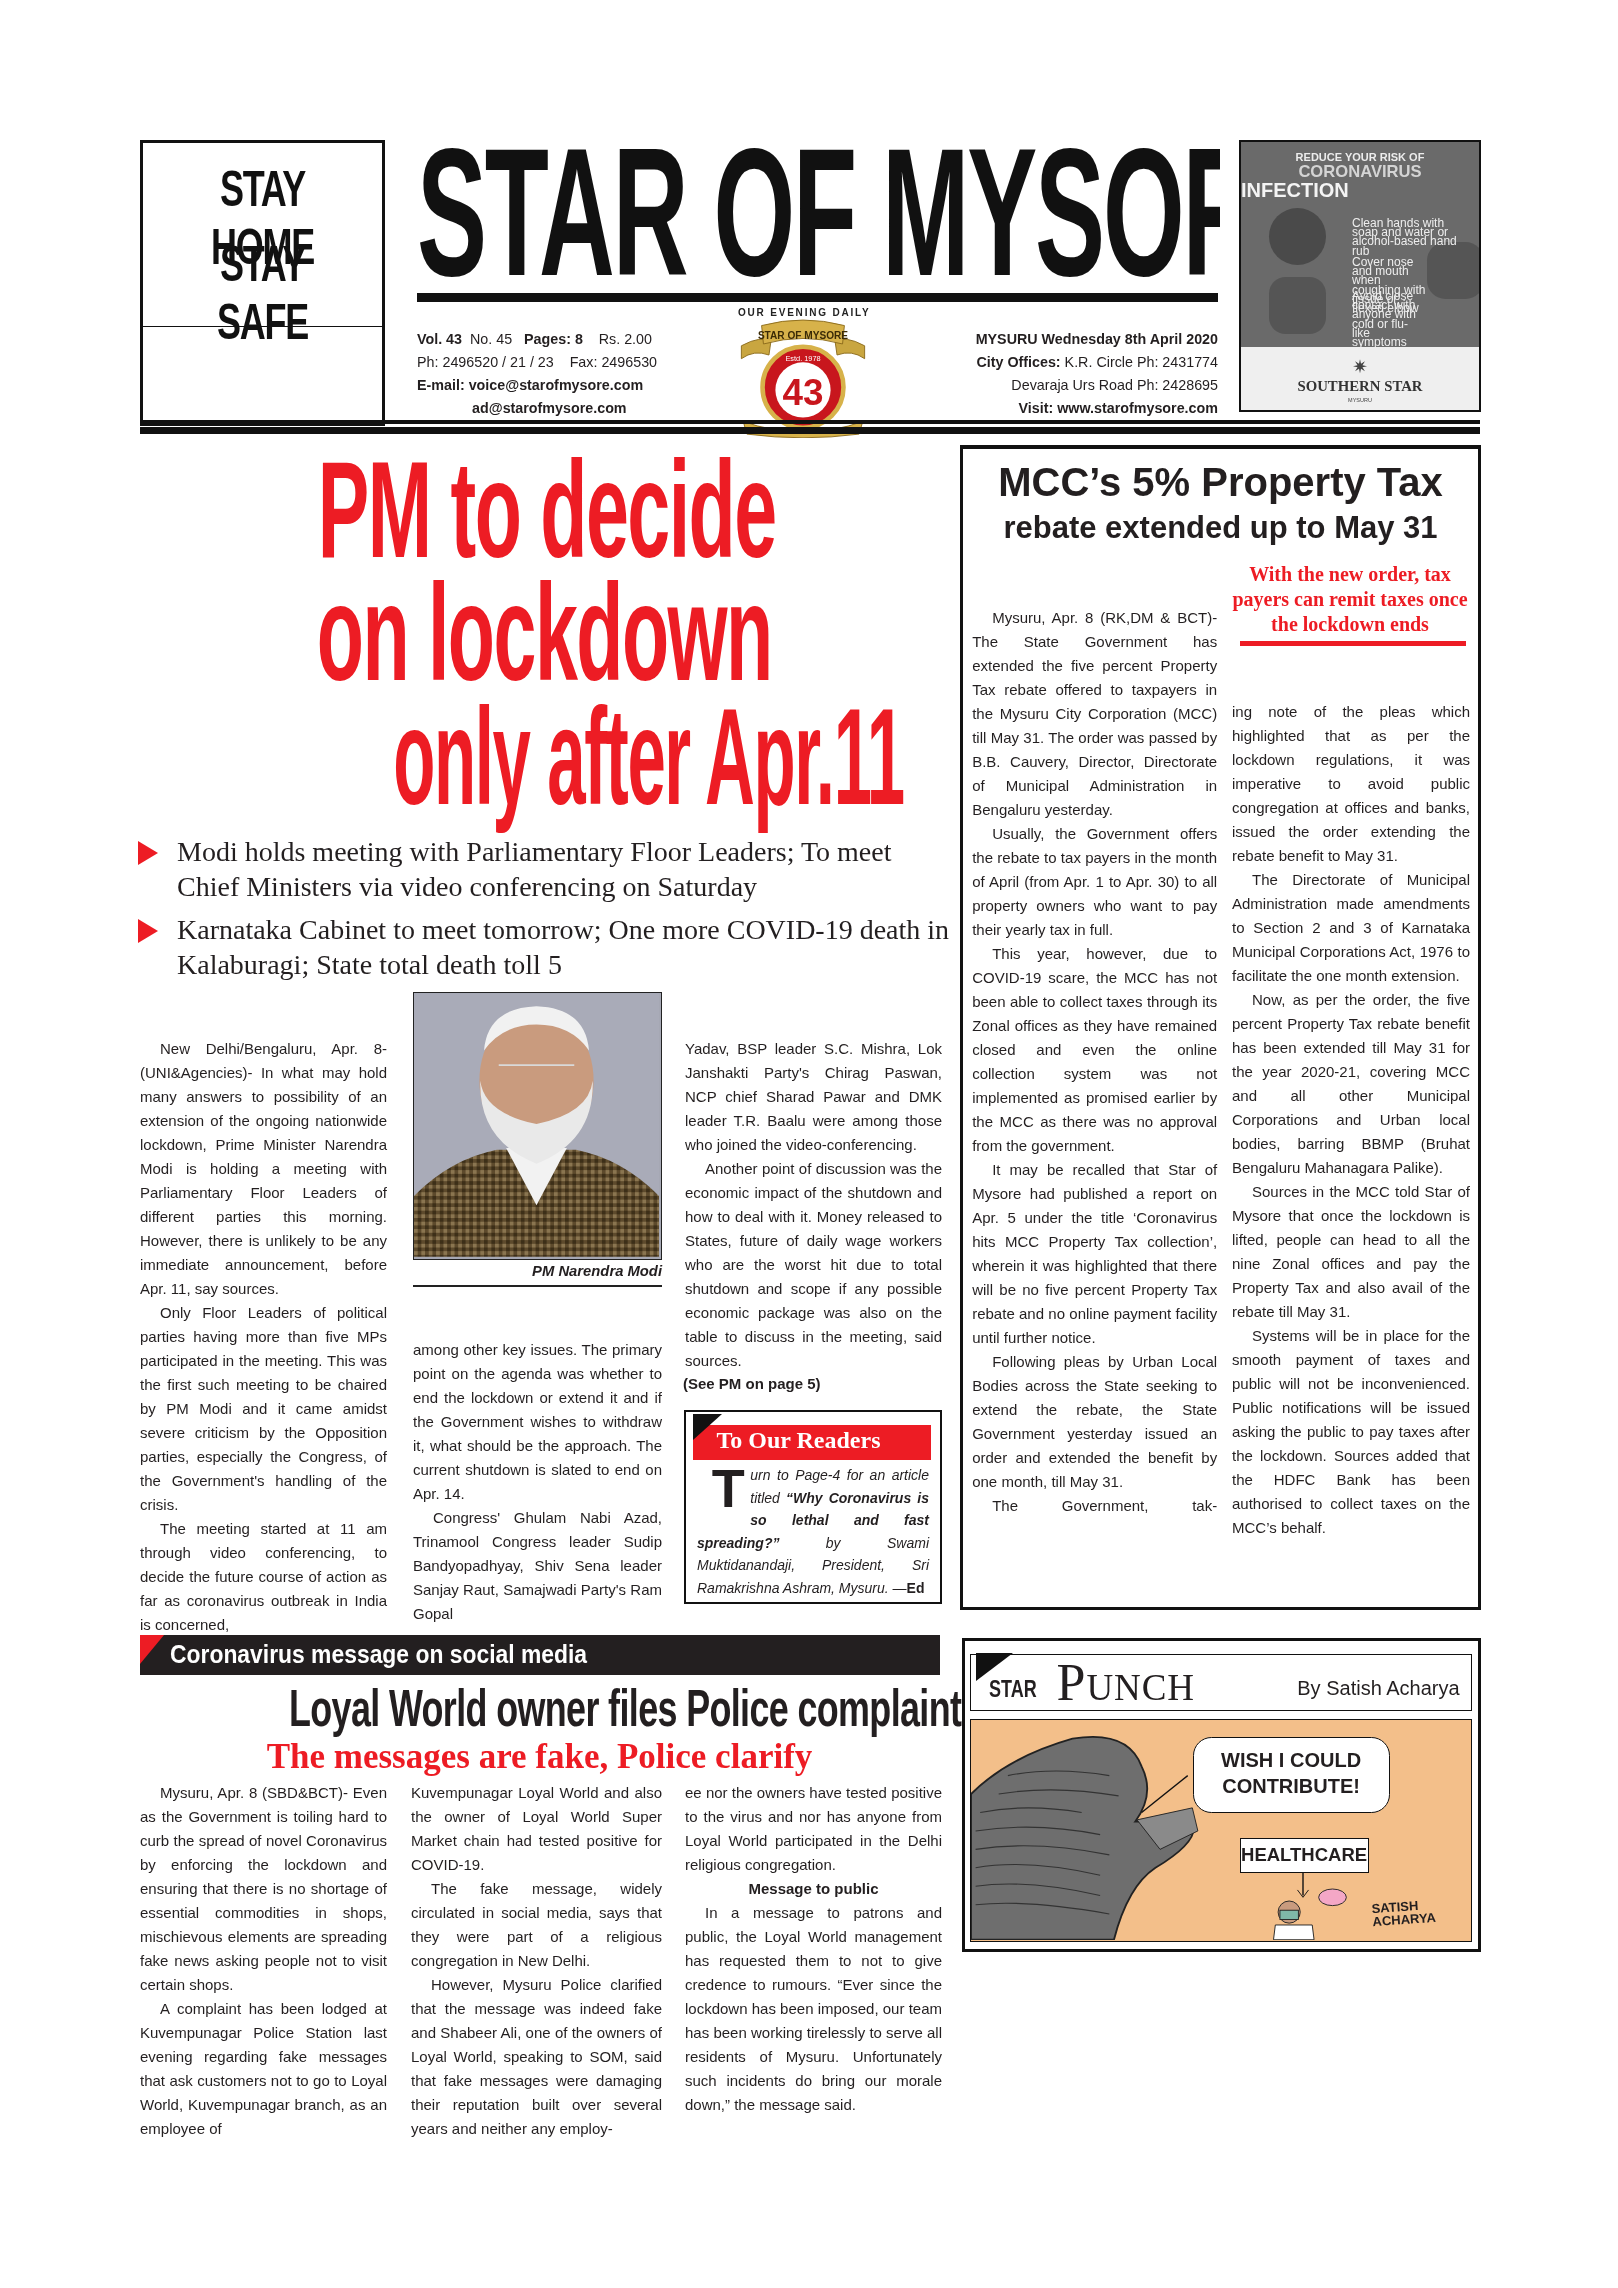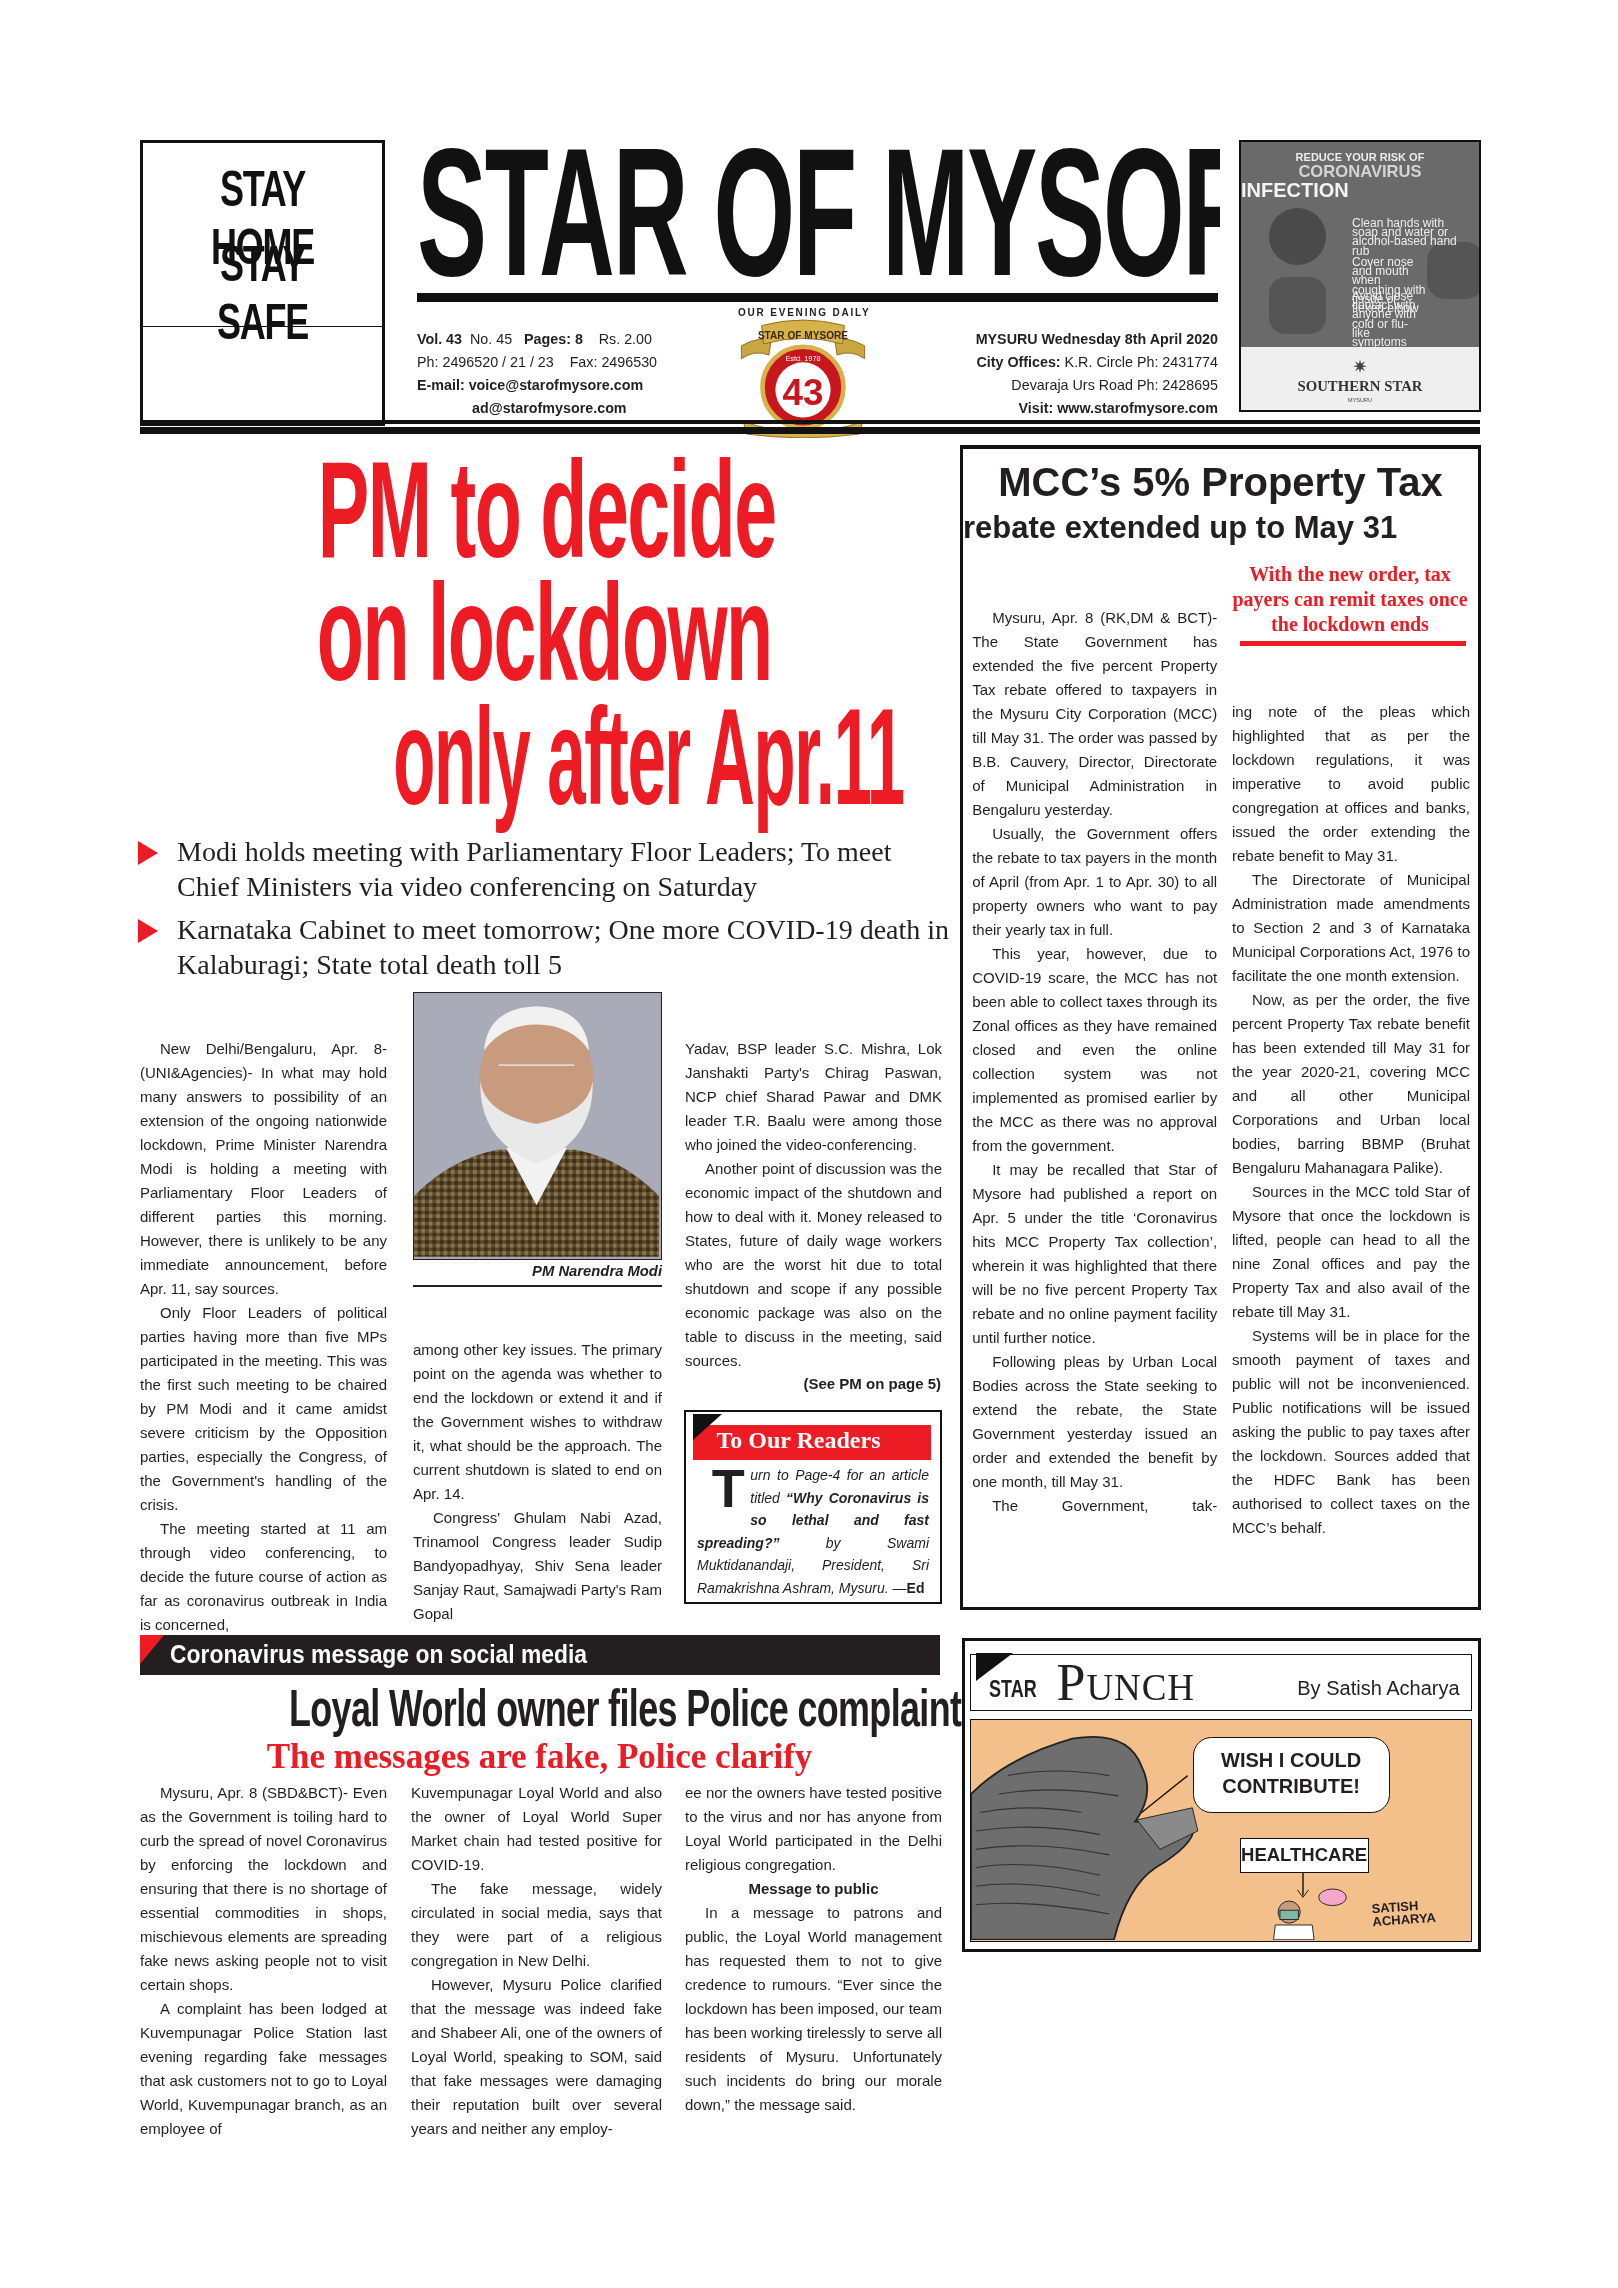"rebate extended up to May" #mcc-head2 { text-align: left -> center }
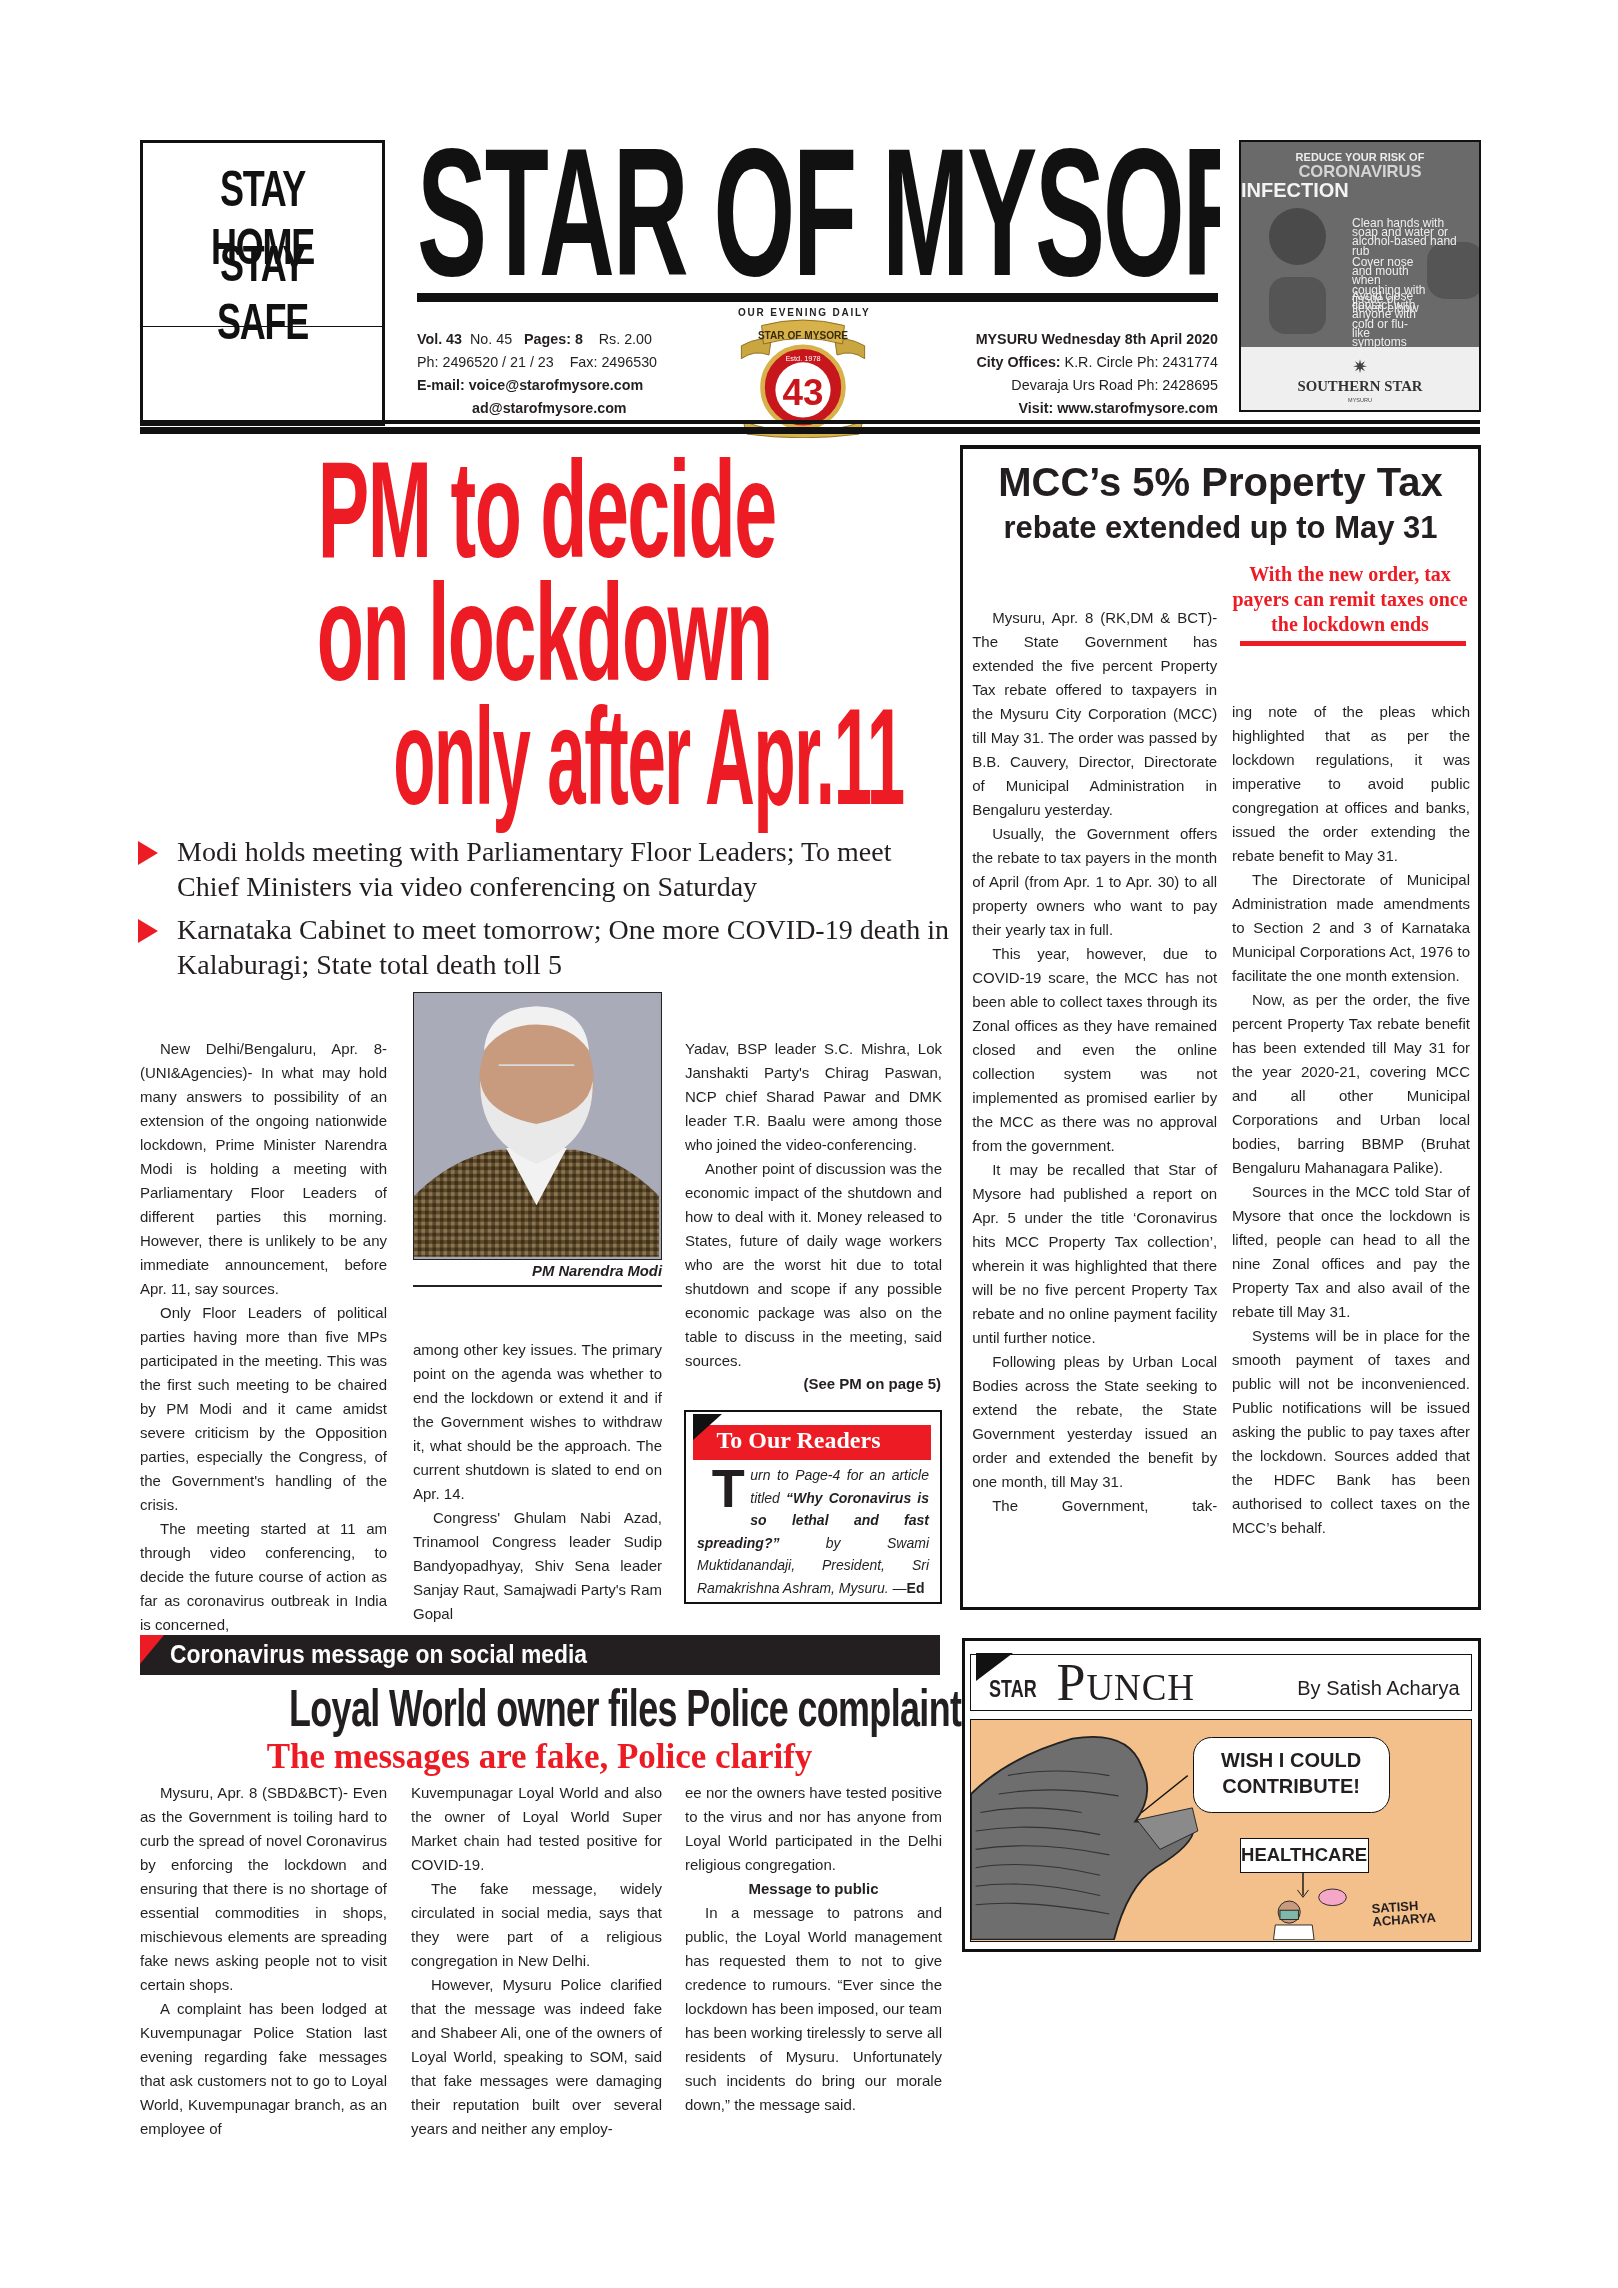"(See PM on page 5)" #see-pm { text-align: right -> left }
